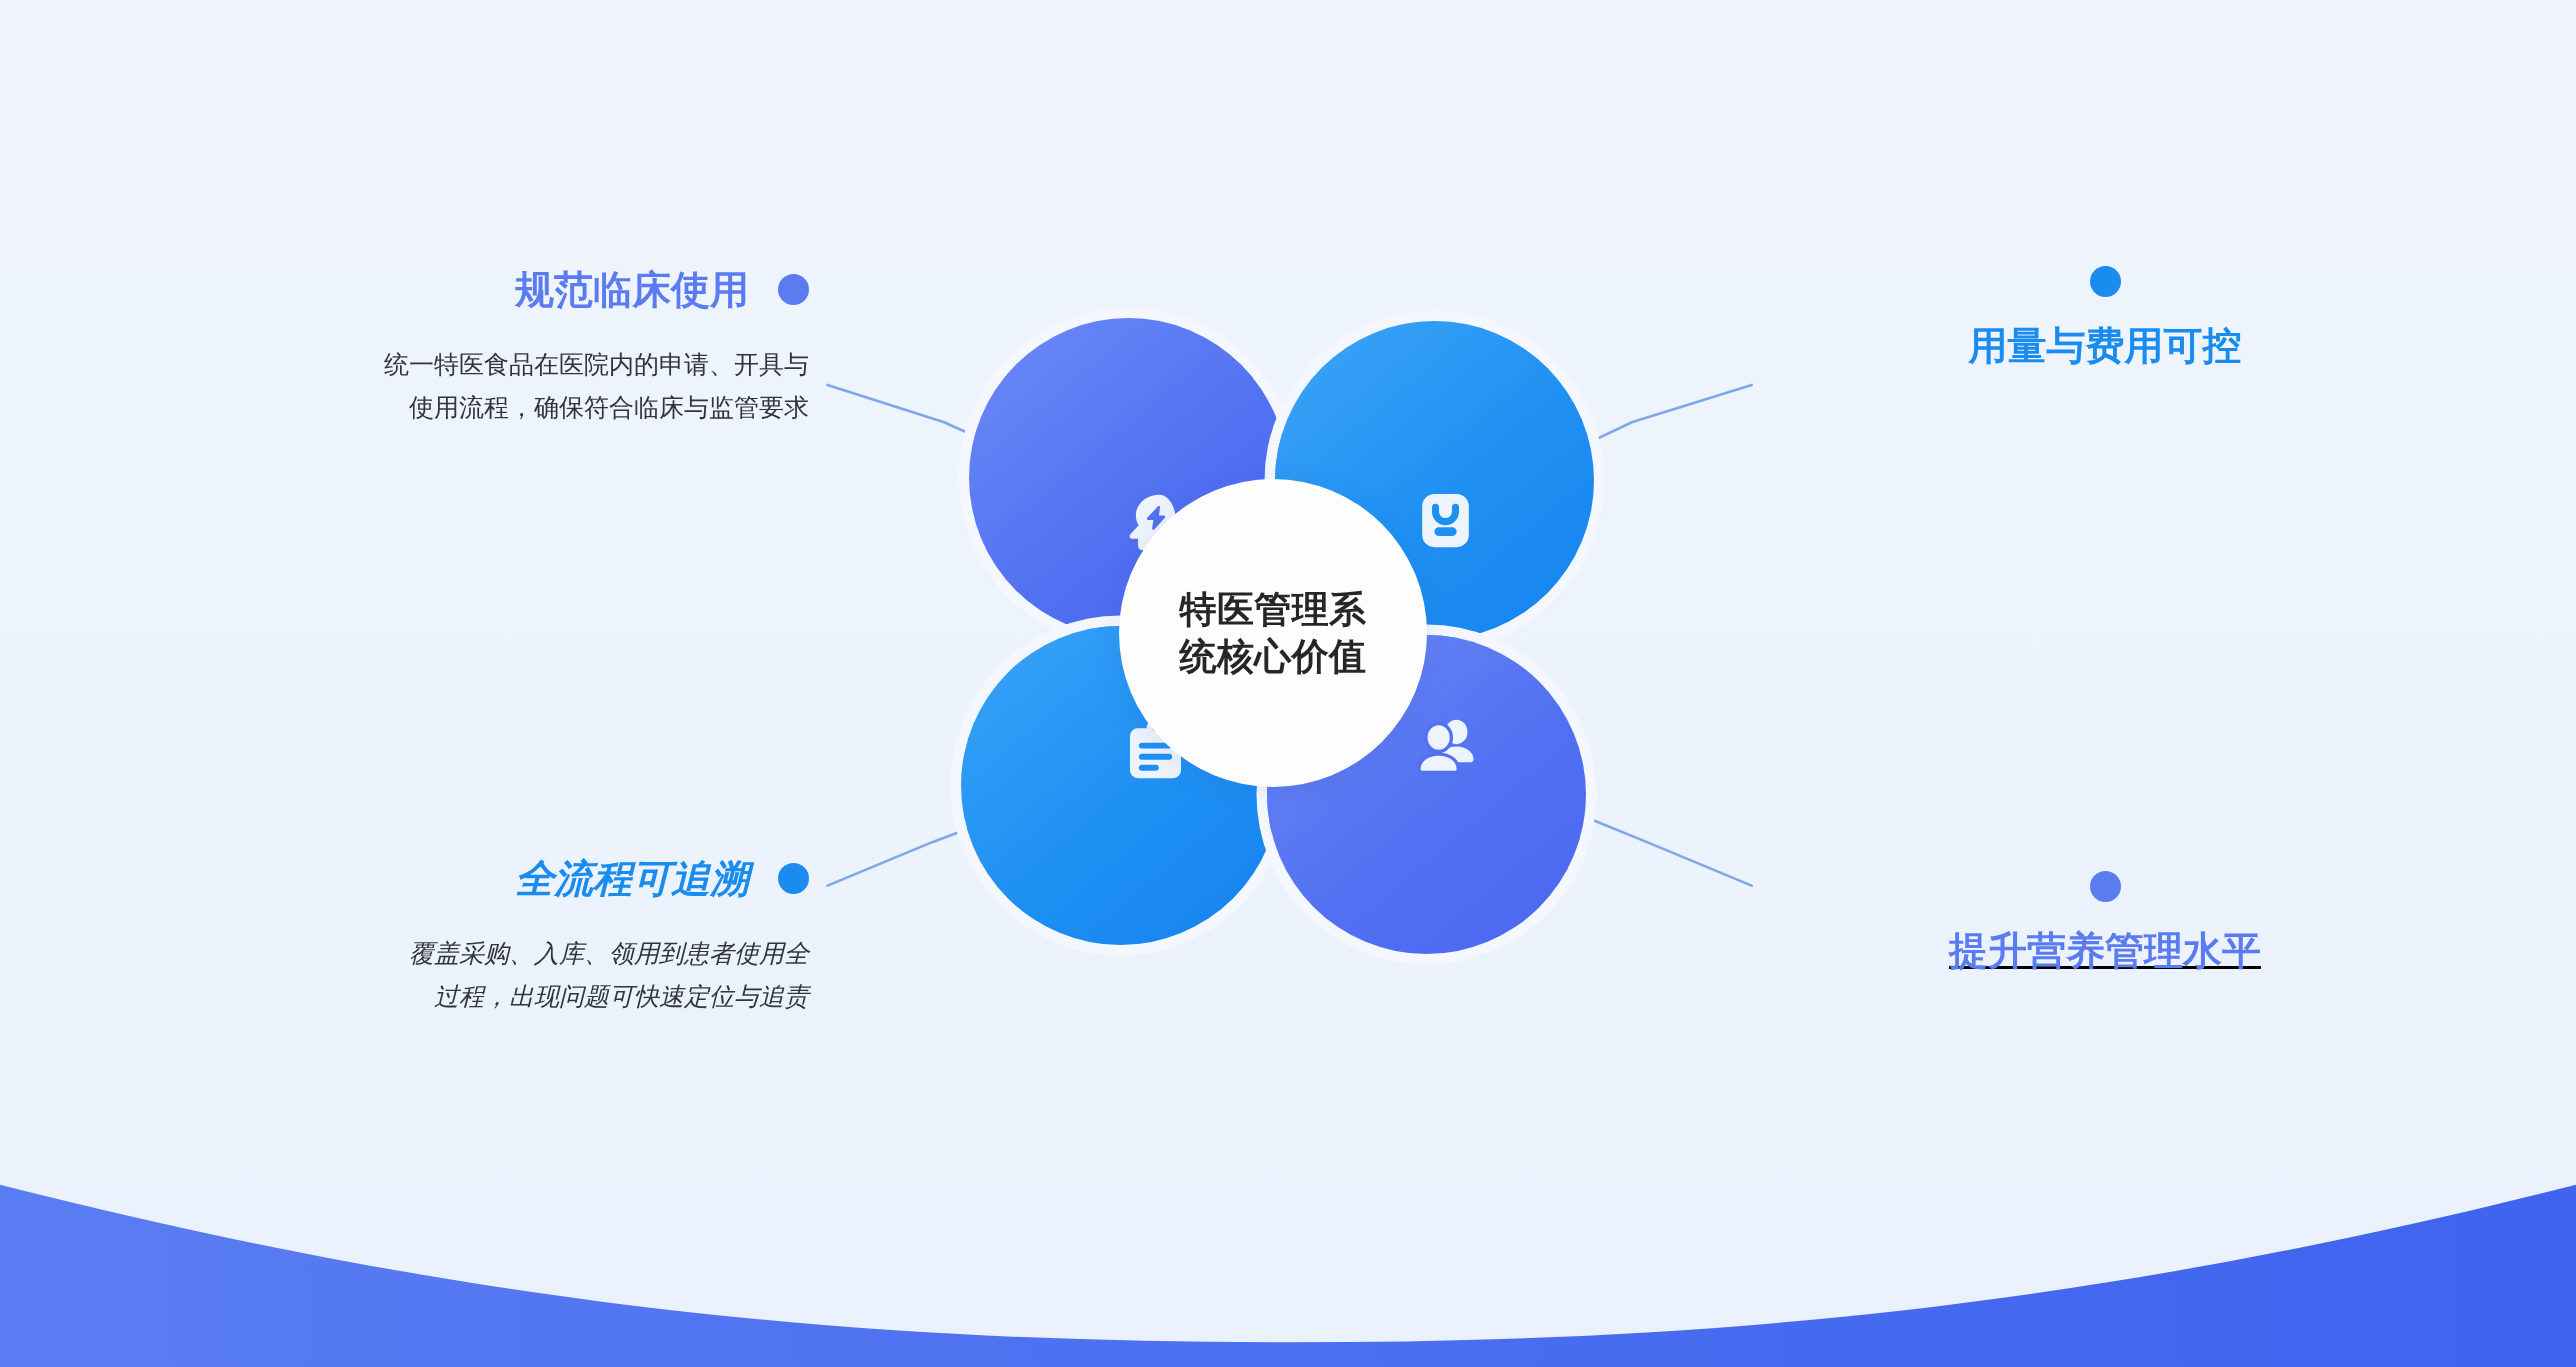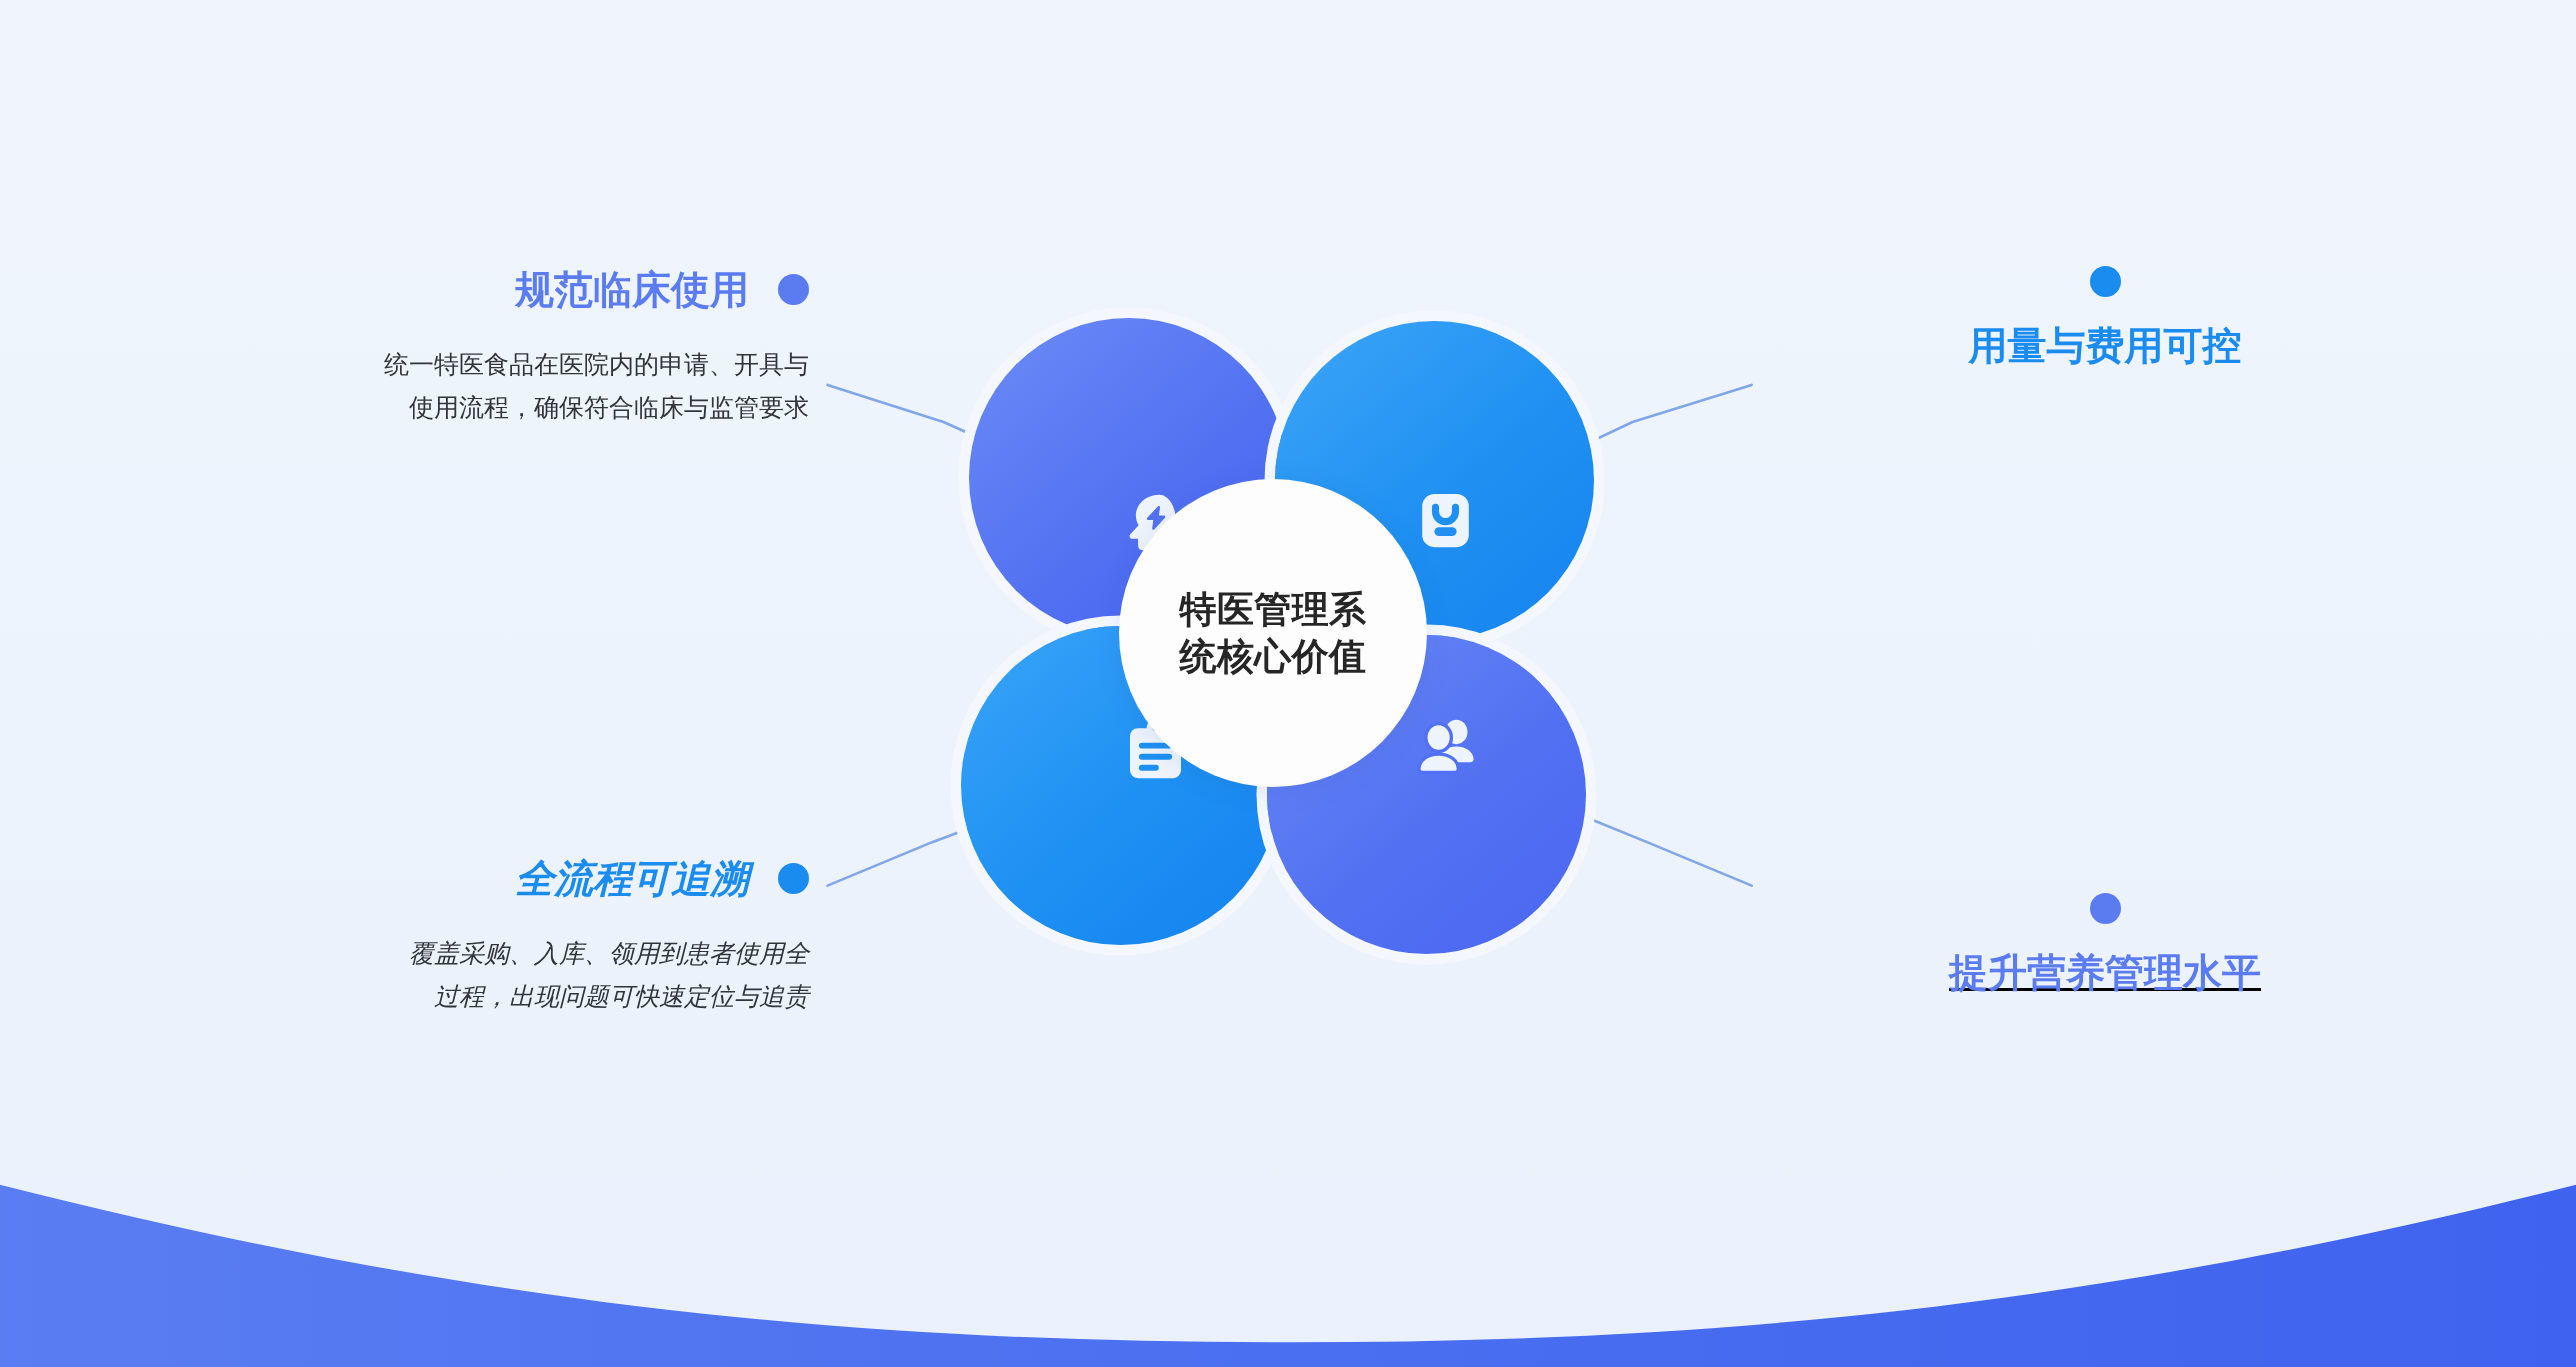"提升营养管理水平" #panel-3 { top: 893px -> 871px }
